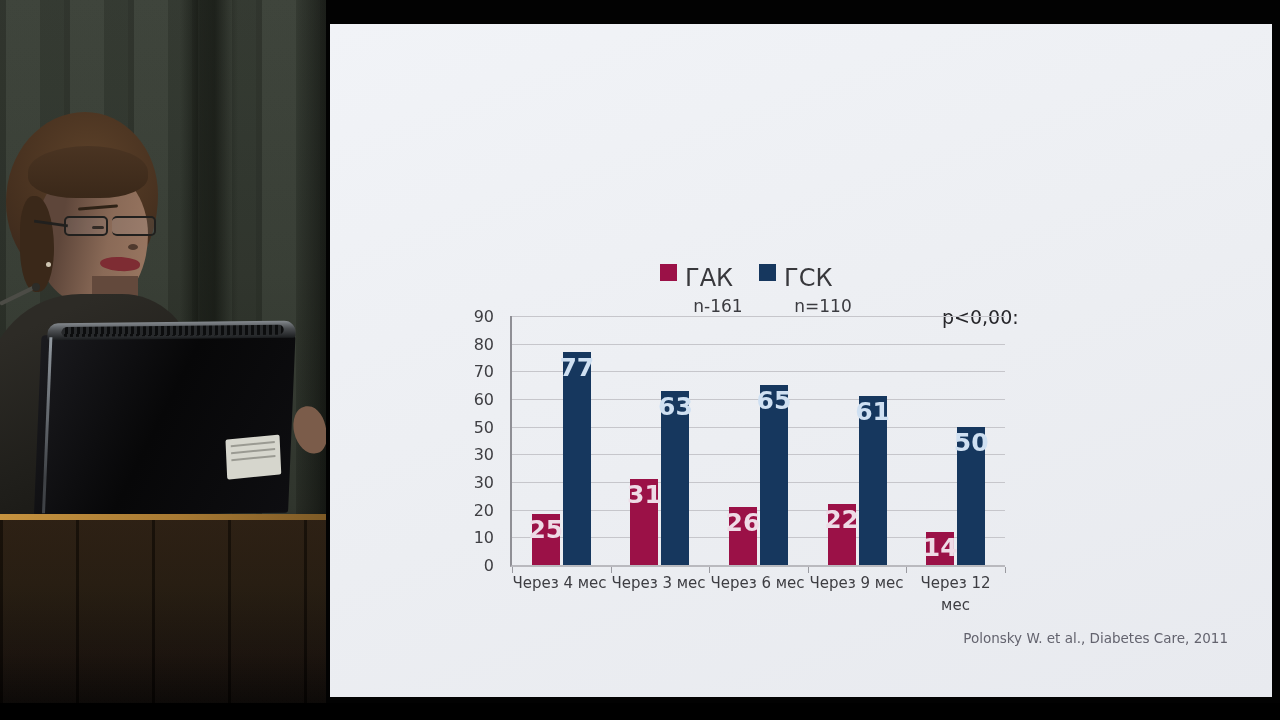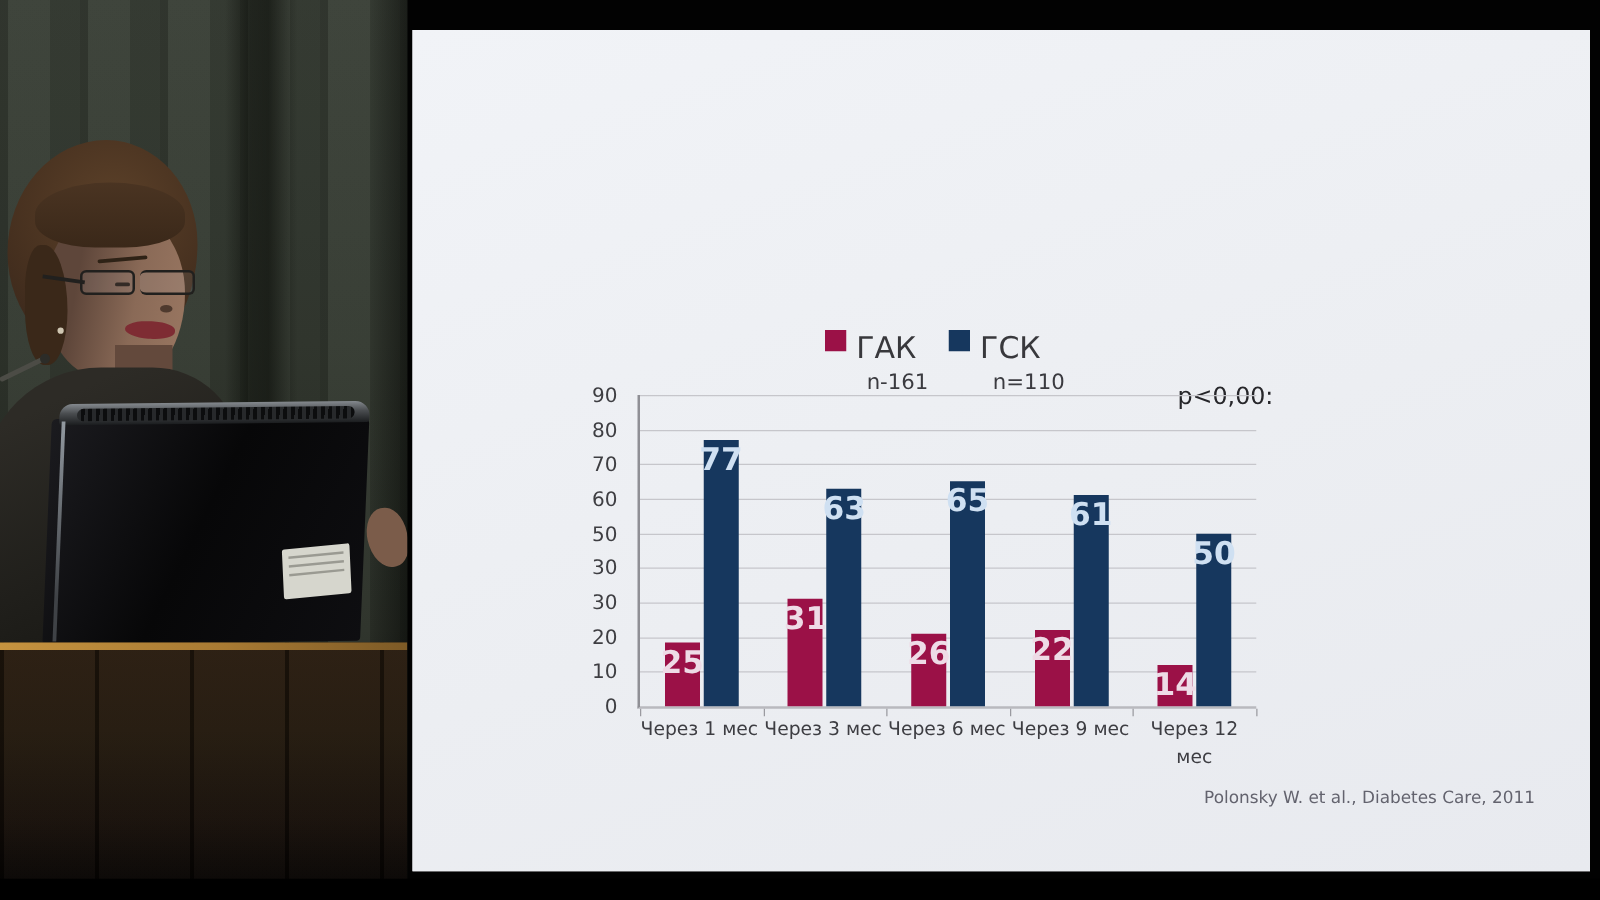"Через 1 мес" span { text: 1 -> 4 }
